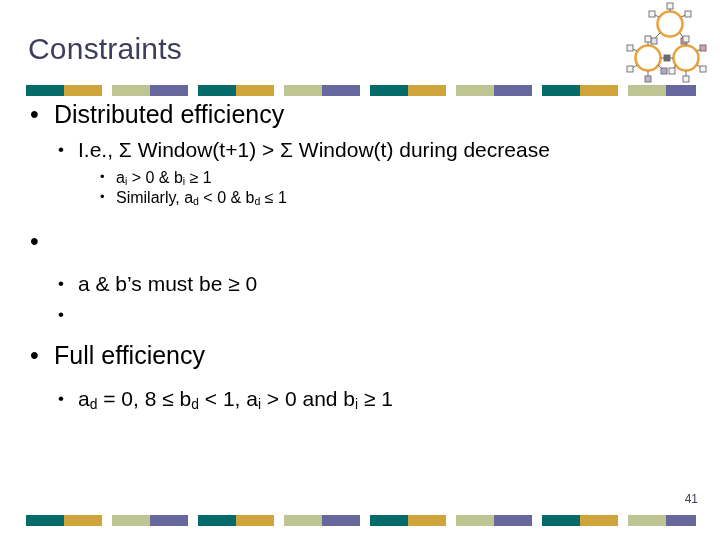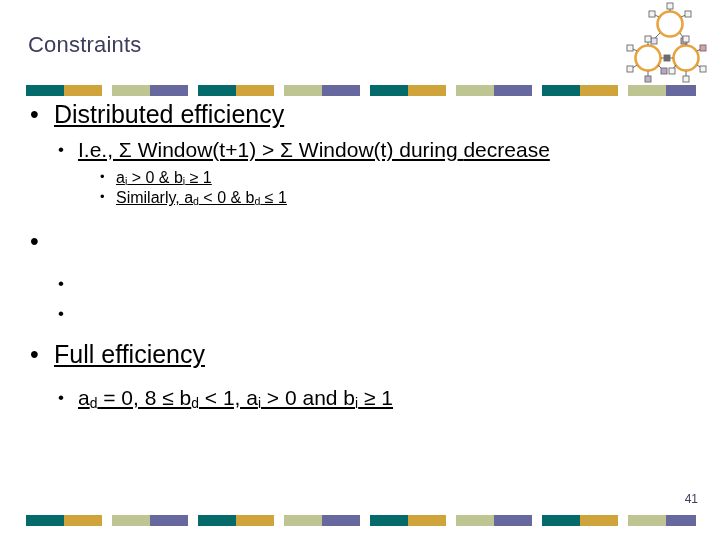"Constraints" #slide-title { font-size: 22px -> 30px }
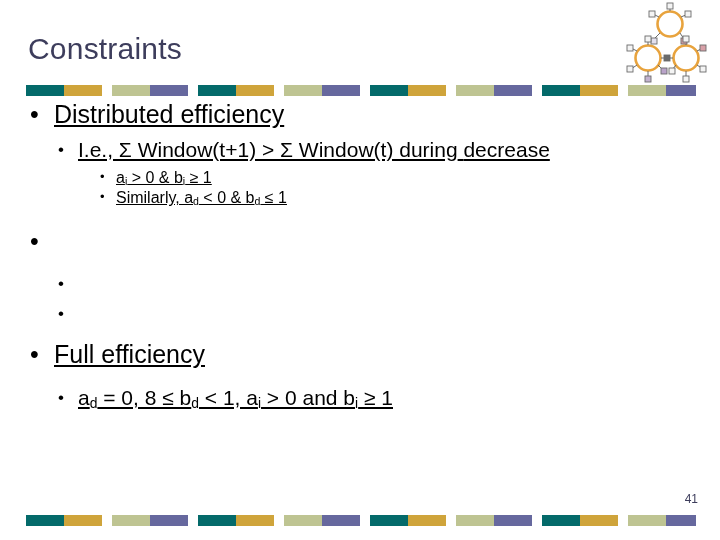"Distributed efficiency" .txt { text-decoration: underline -> none }
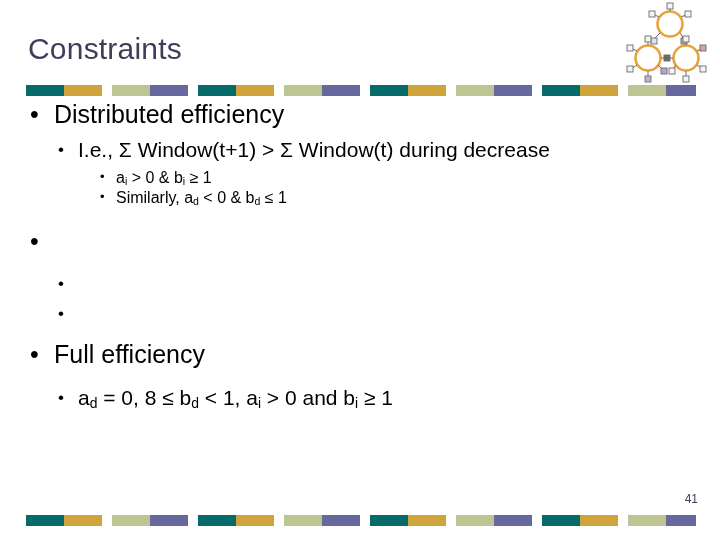"a & b’s must be" span.txt { html: none -> <span>a &amp; b’s must be ≥ 0</span> }
